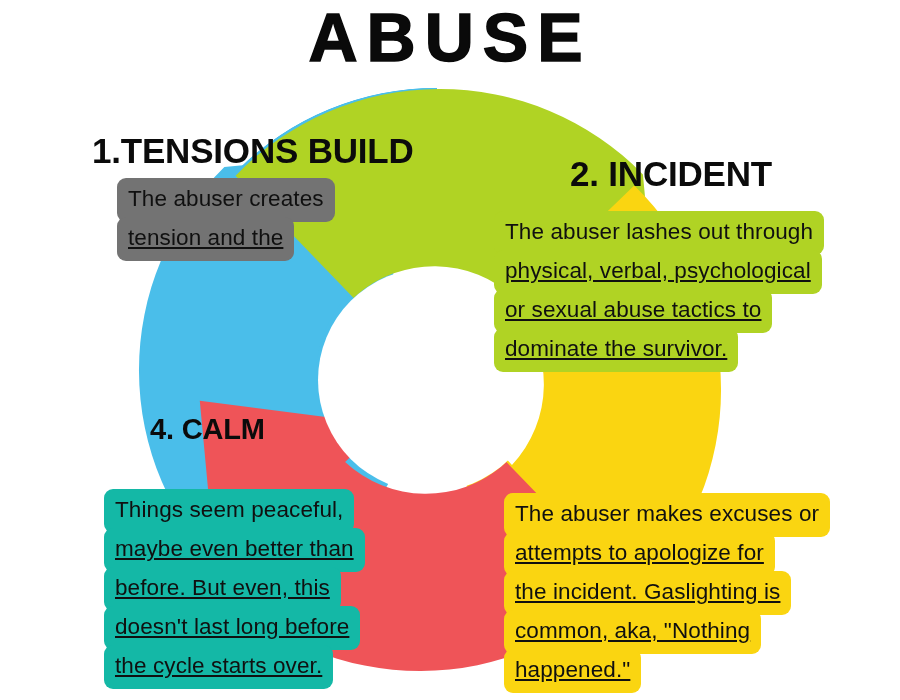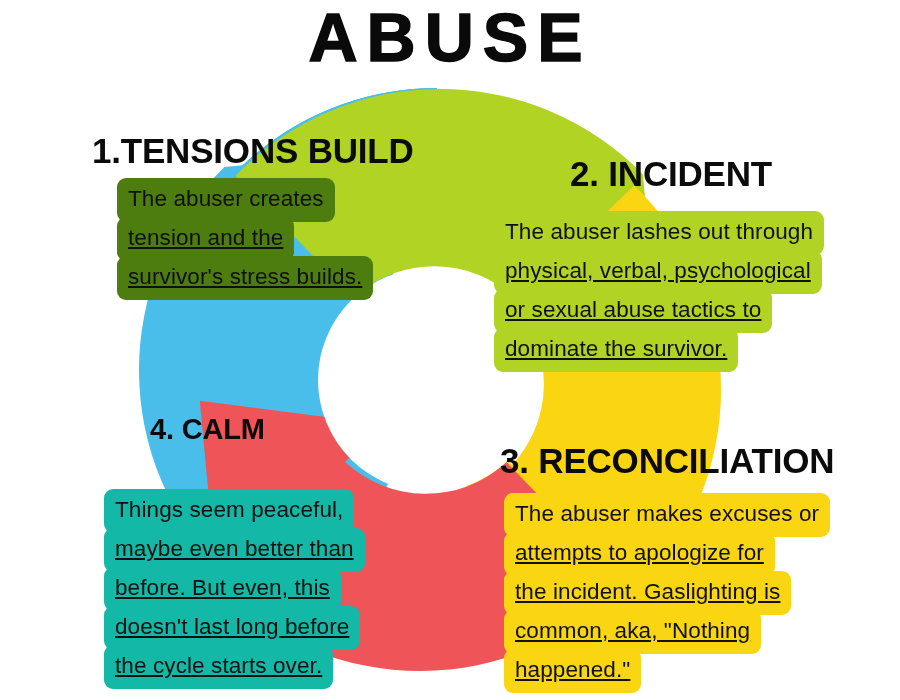"The abuser creates" #p1 .ln { background: #4d7c0f -> #737373 }
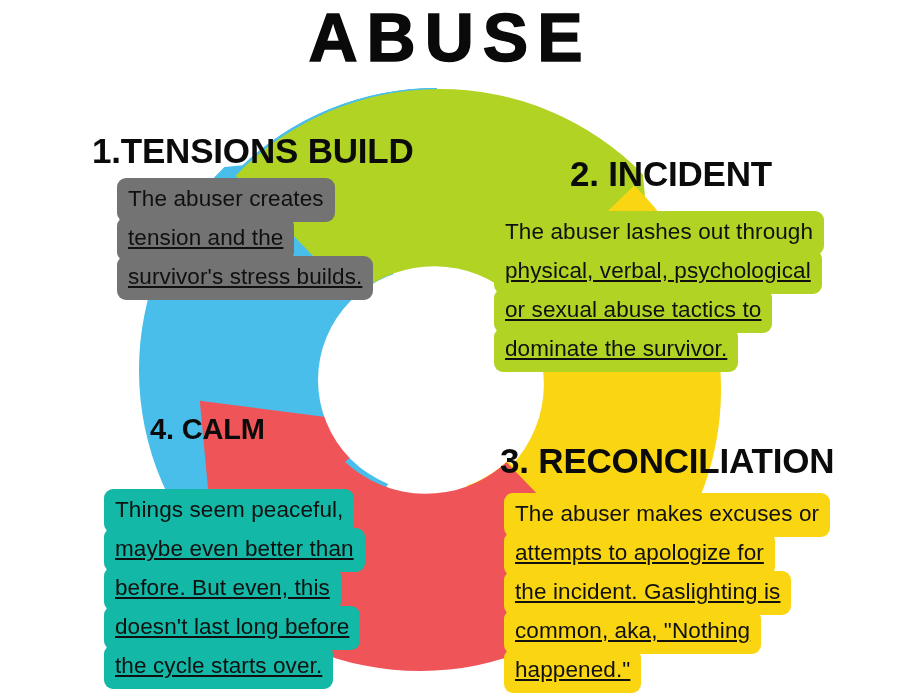"survivor's stress builds." div.ln { html: <div>survivor's stress builds.</div> -> none }
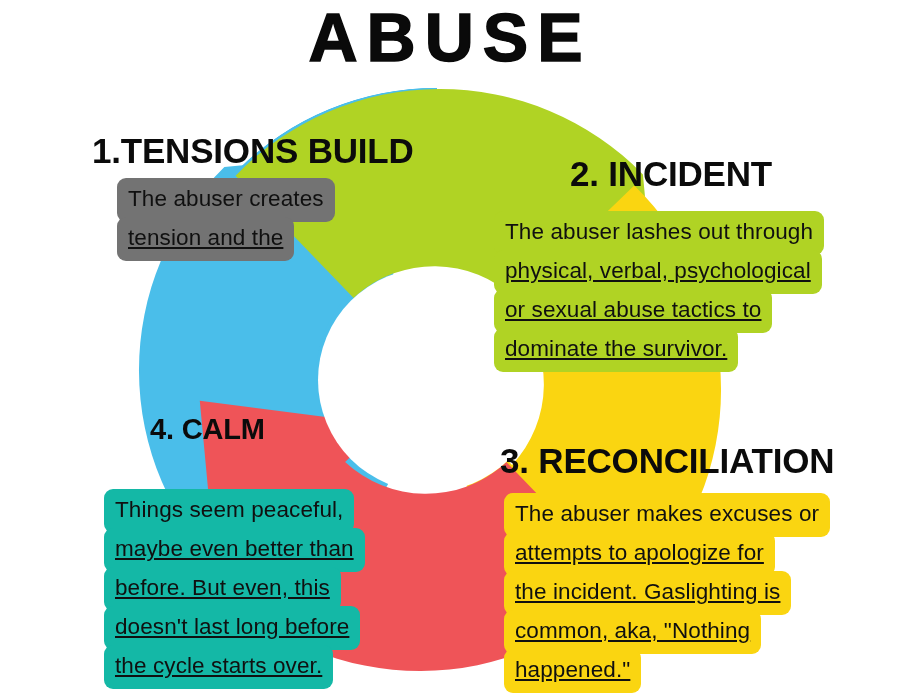"3. RECONCILIATION" div.heading { html: <div>3. RECONCILIATION</div> -> none }
